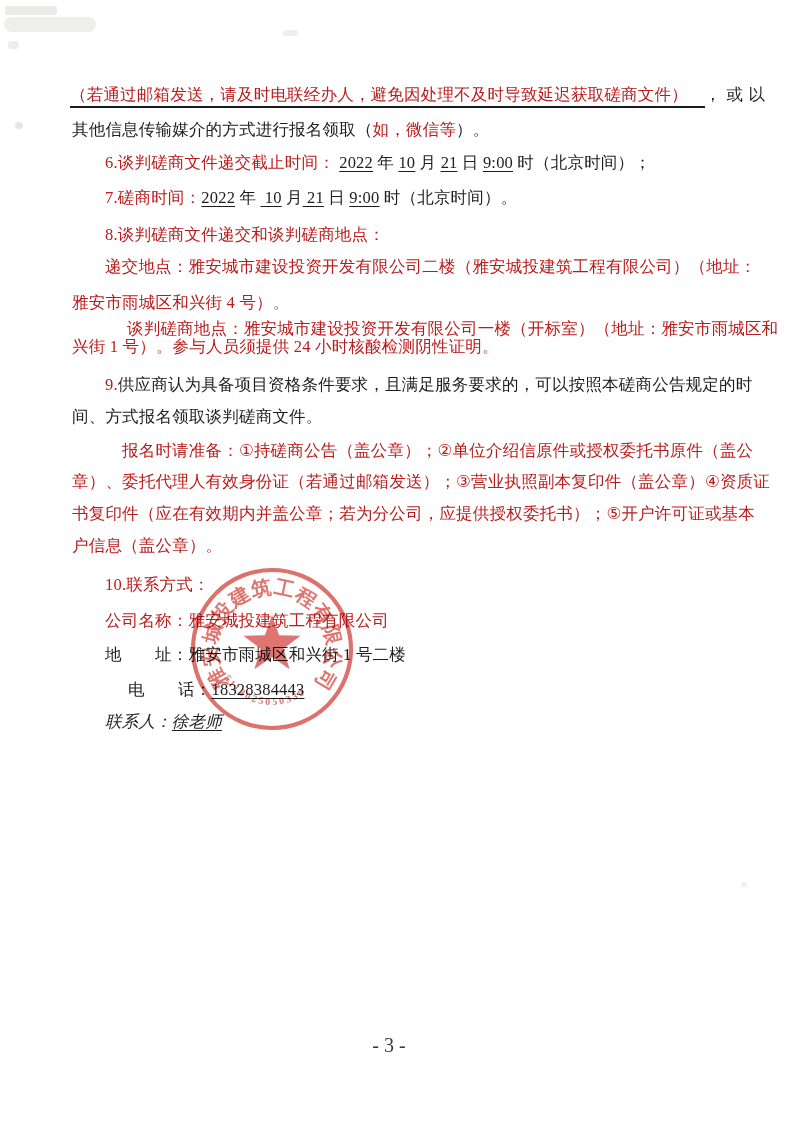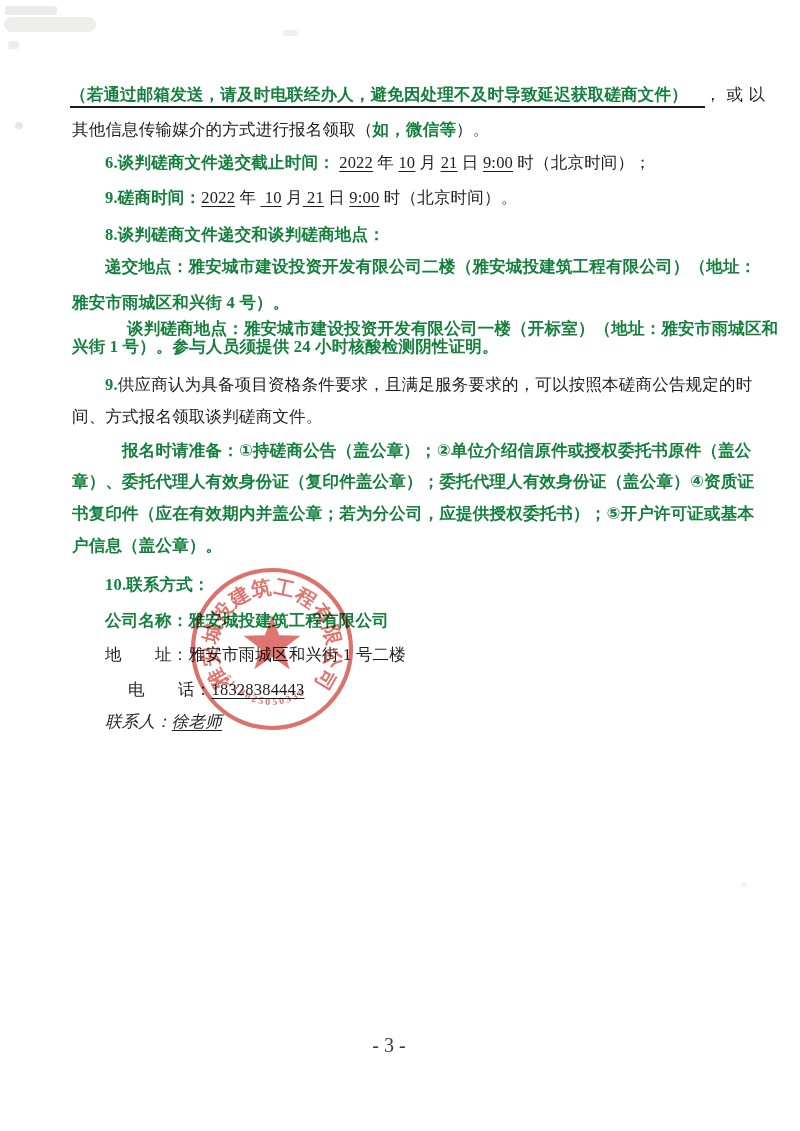"（若通过邮箱发送，请及时电联经办人，避免因处理不及时导致延迟获取磋商文件）" .b { color: #15803d -> #b91c1c; font-weight: 700 -> 400 }
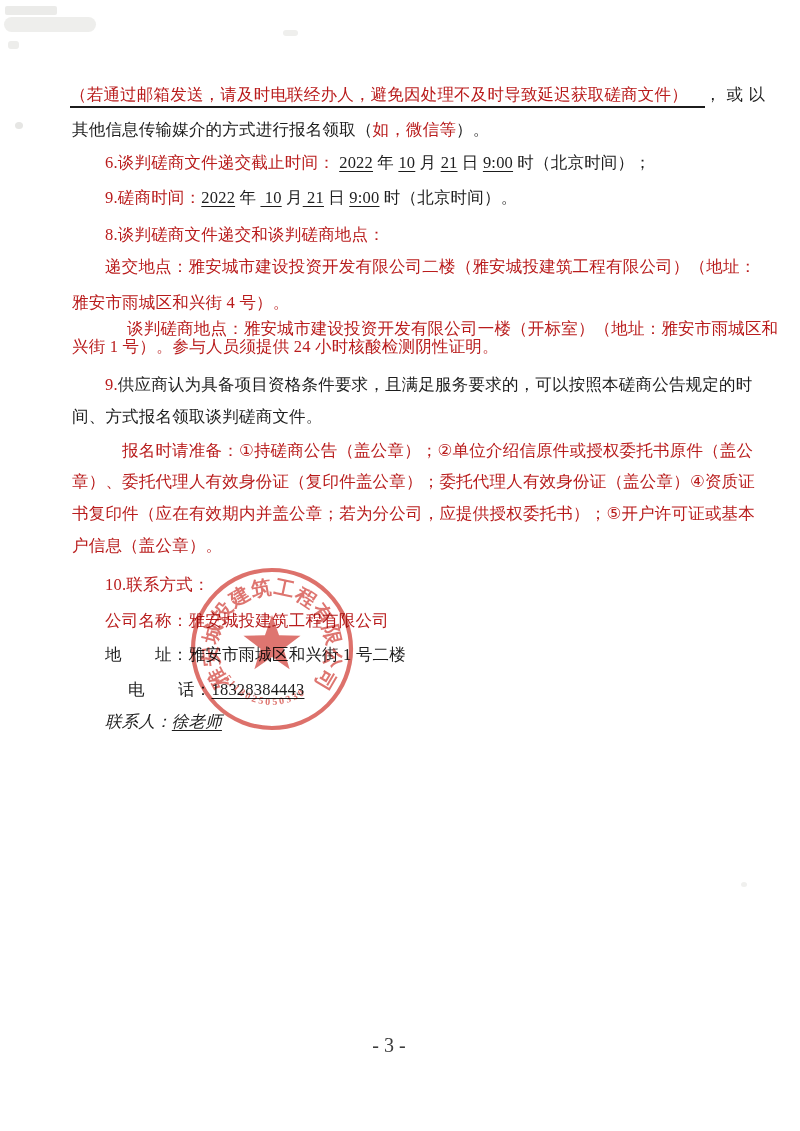"9.磋商时间：" span.b { text: 9 -> 7 }
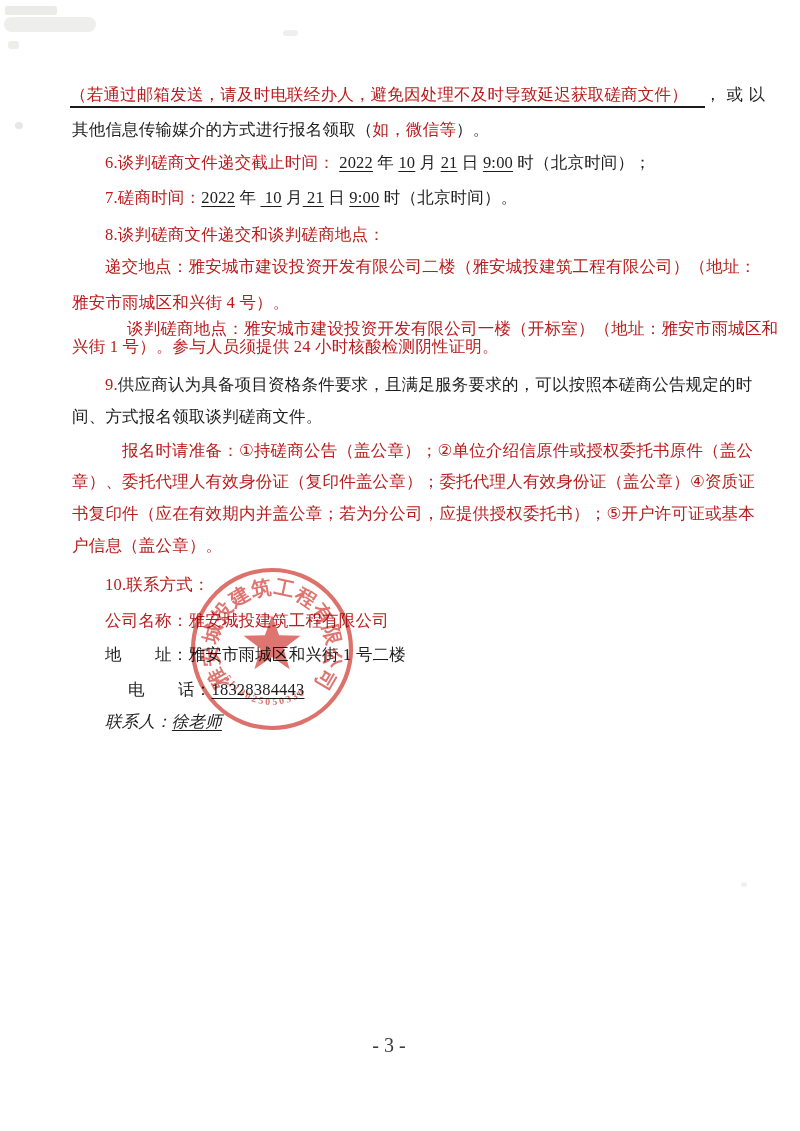"章）、委托代理人有效身份证（复印件盖公章）；委托代理人有效身份证（盖公章）④资质" span.b { text: 复印件盖公章）；委托代理人有效身份证 -> 若通过邮箱发送）；③营业执照副本复印件 }
